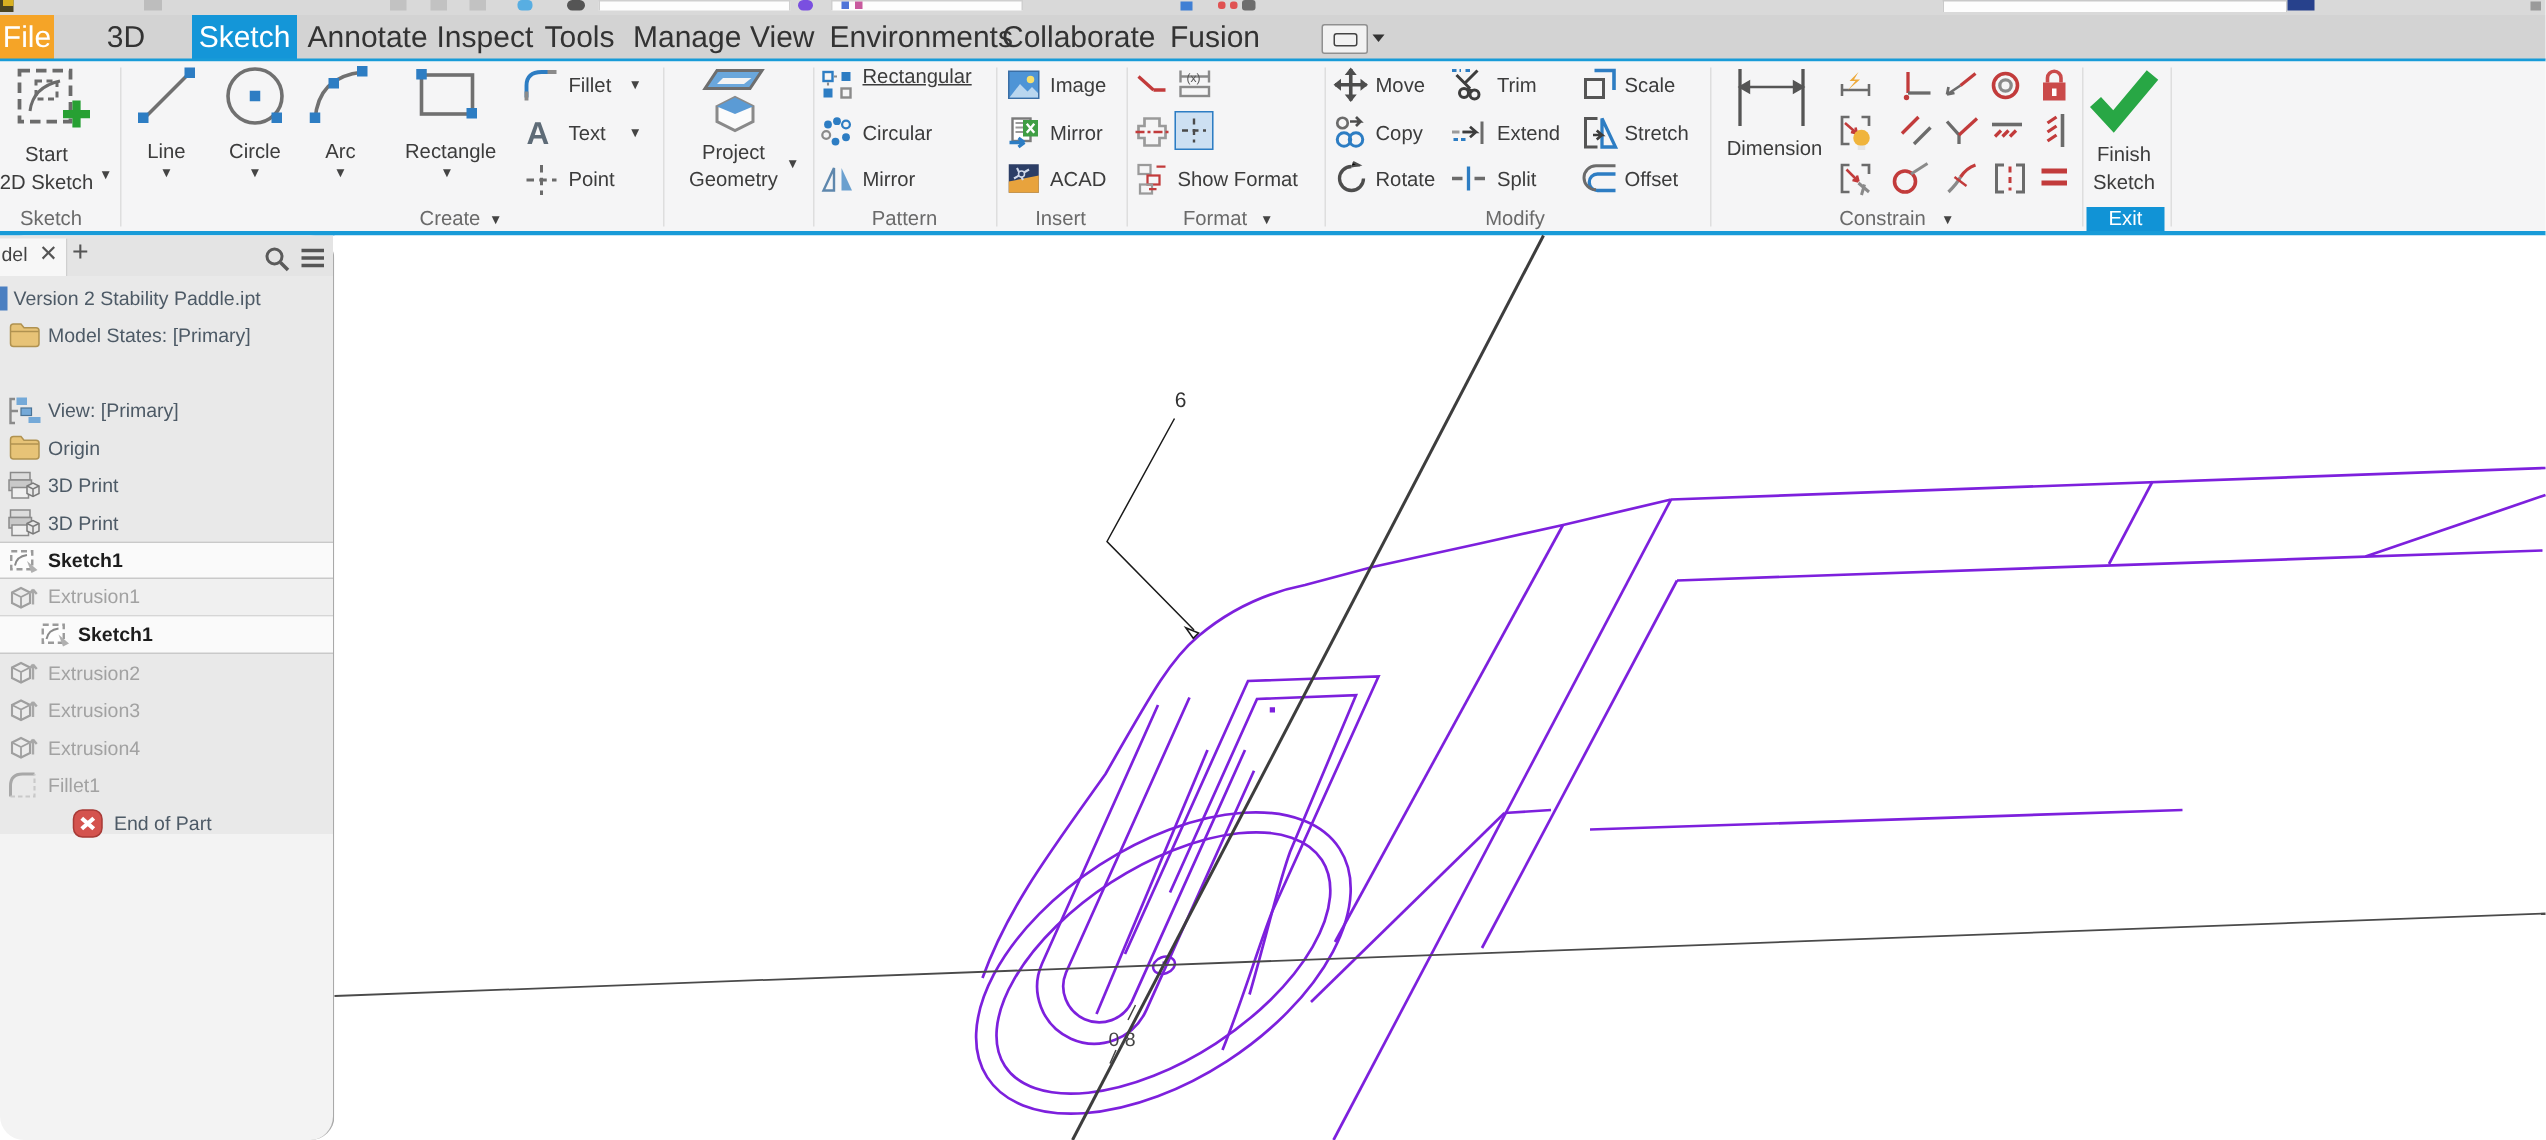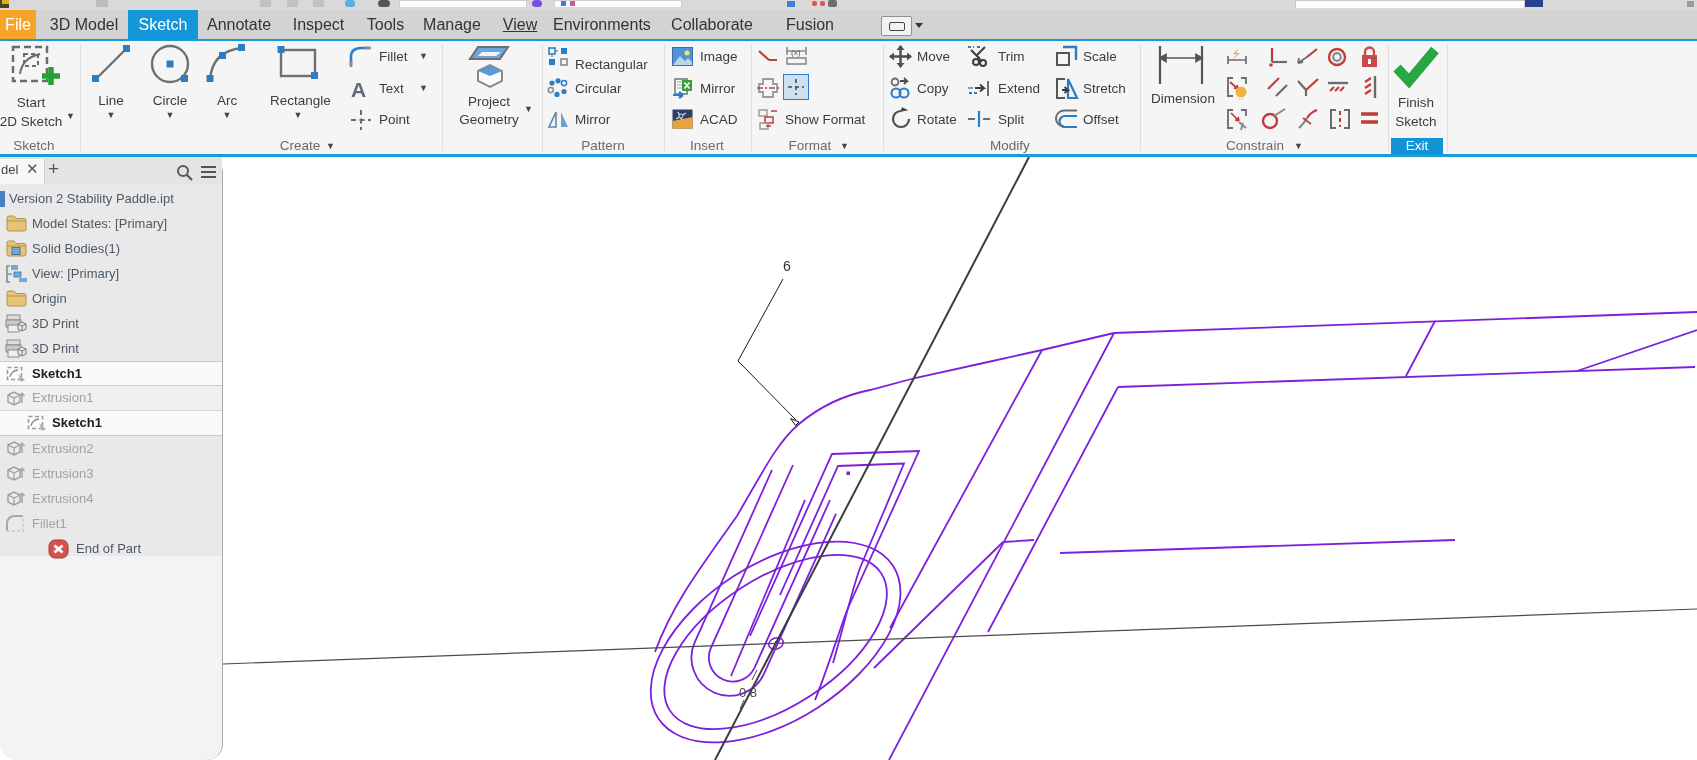"File" .tab { font-size: 16px -> 20px }
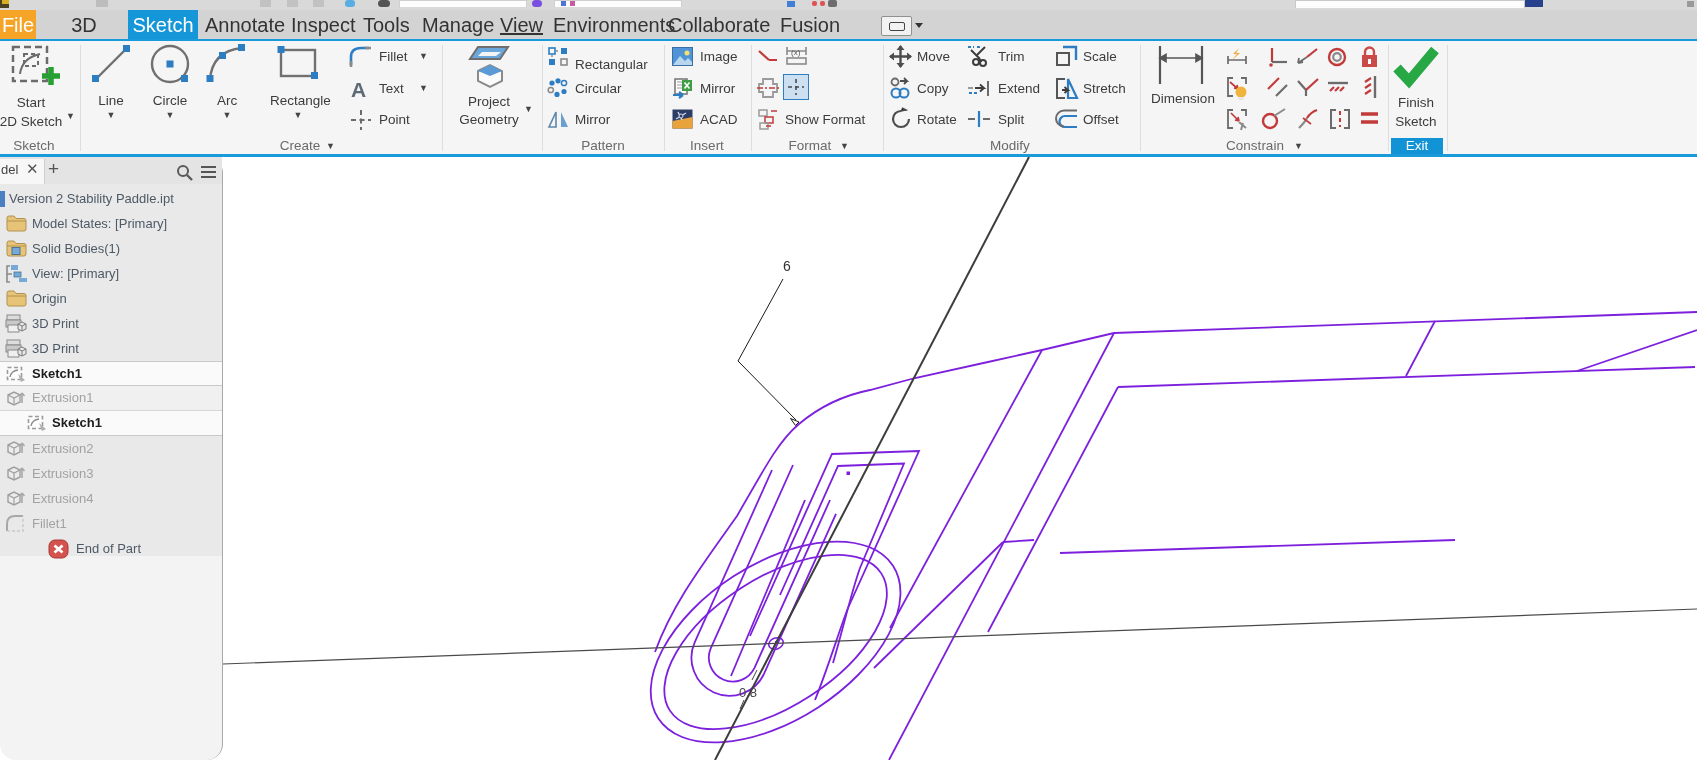"View" div.tab { text-decoration: underline -> none }
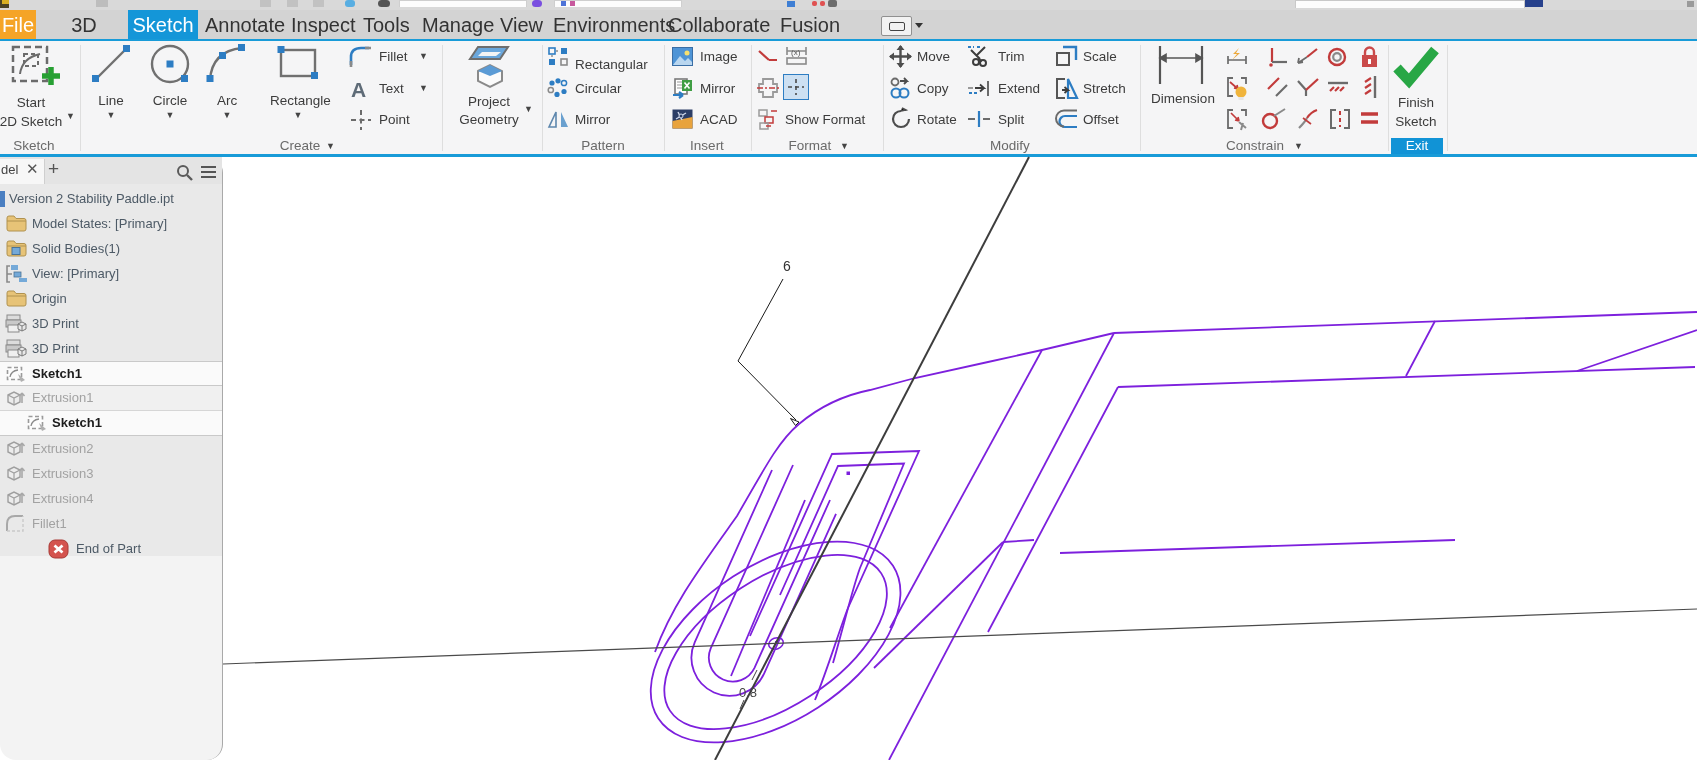"Rectangular" div.blabel { text-decoration: none -> underline; top: 16px -> 2px }
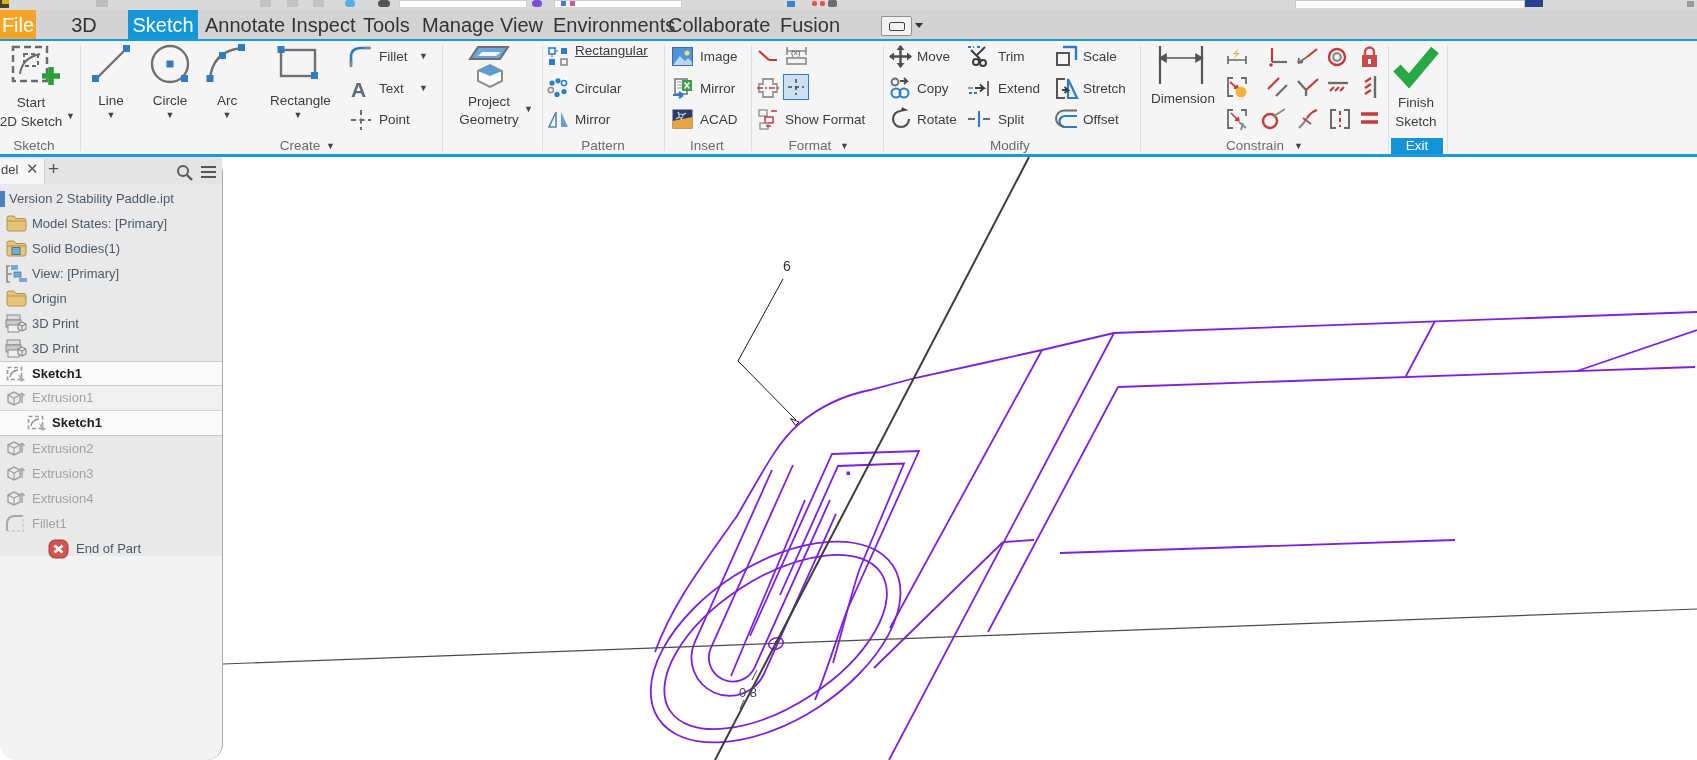"Solid Bodies(1)" div.trow { html: <div> <svg> <path></path> <path></path> <rect></rect> </svg> <span>Solid Bodies(1)</span> </div> -> none }
